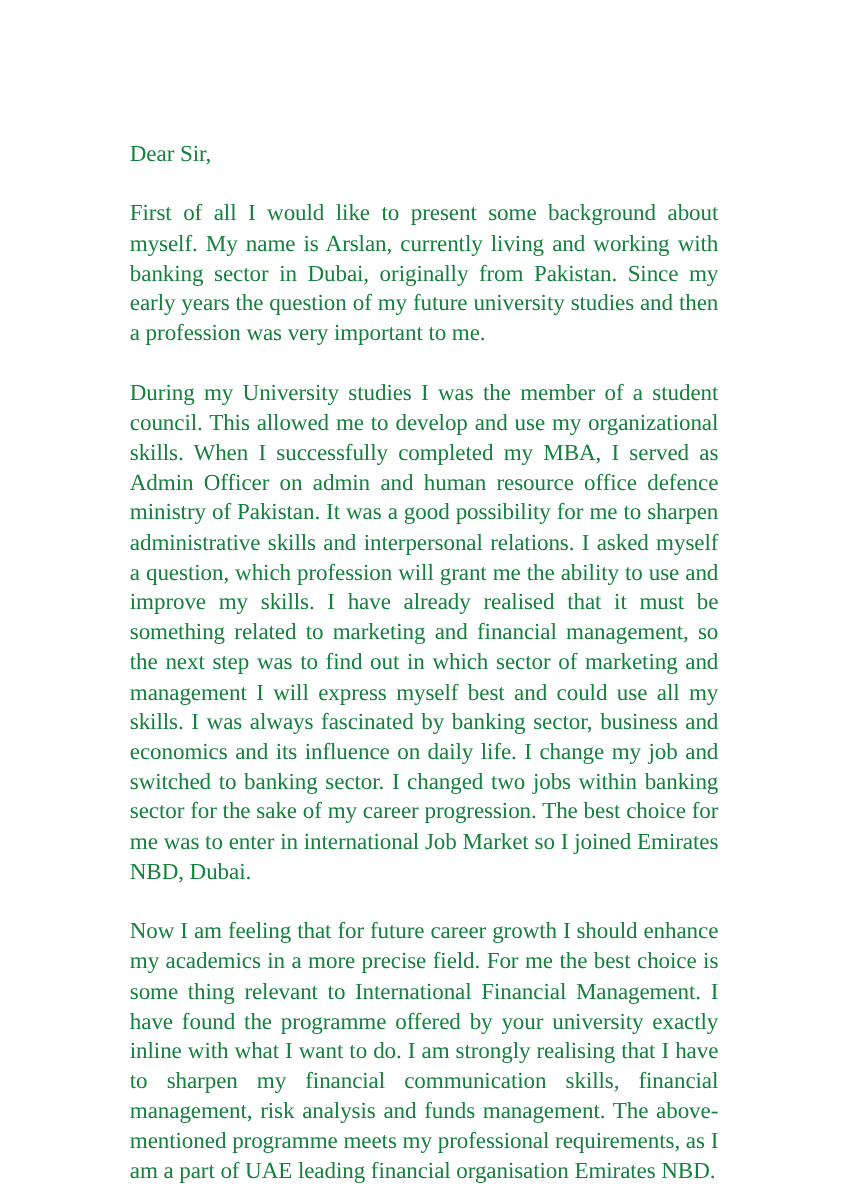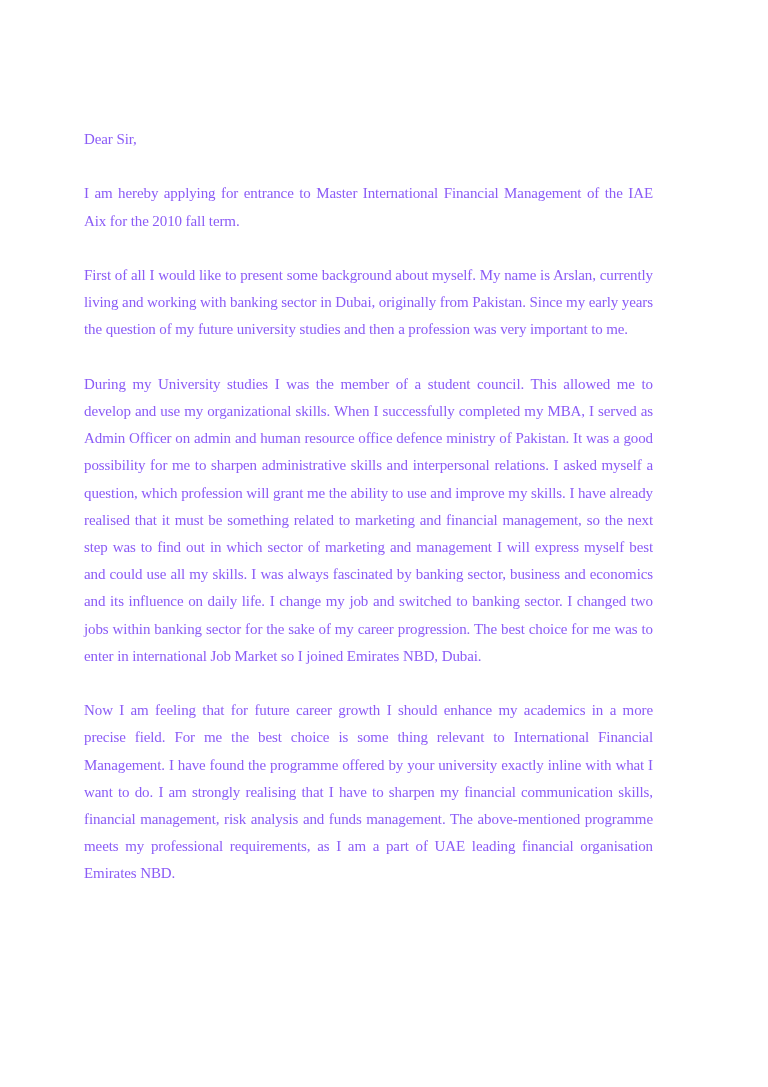"Dear Sir," .page { color: #8b5cf6 -> #15803d; font-size: 15px -> 21px; padding: 126px 115px 0 84px -> 126px 115px 0 118px }
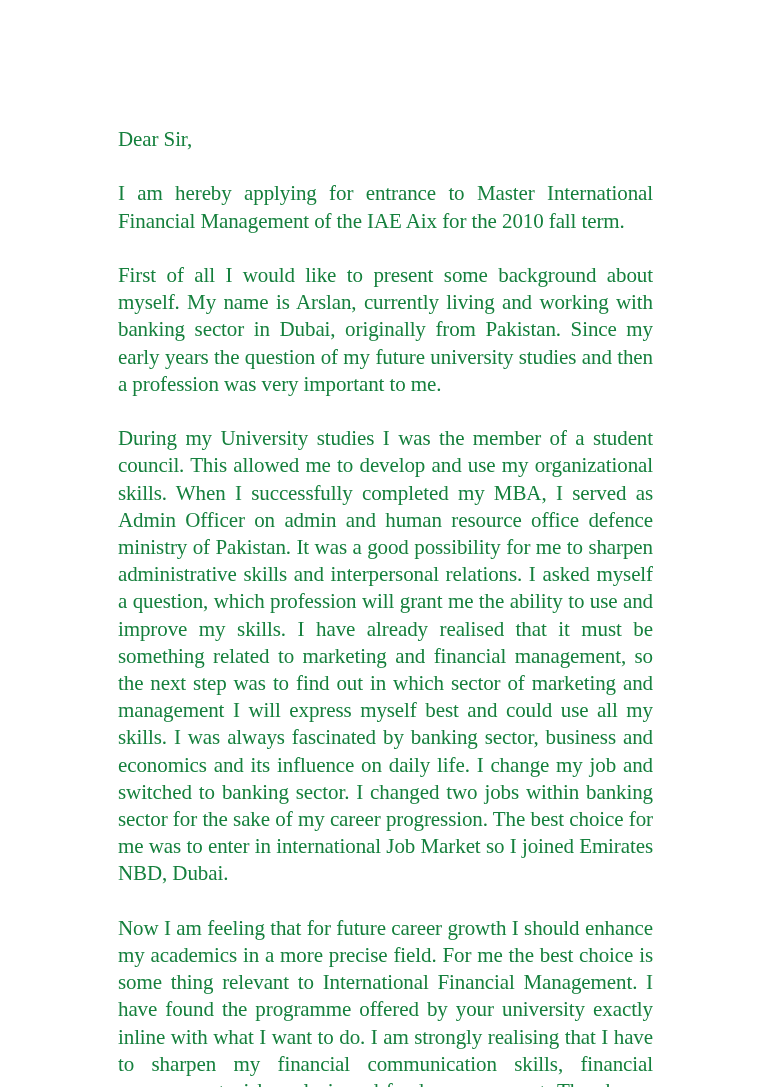"I am hereby applying for" p { html: <p>I am hereby applying for entrance to Master International Financial Management of the IAE Aix for the 2010 fall term.</p> -> none }
